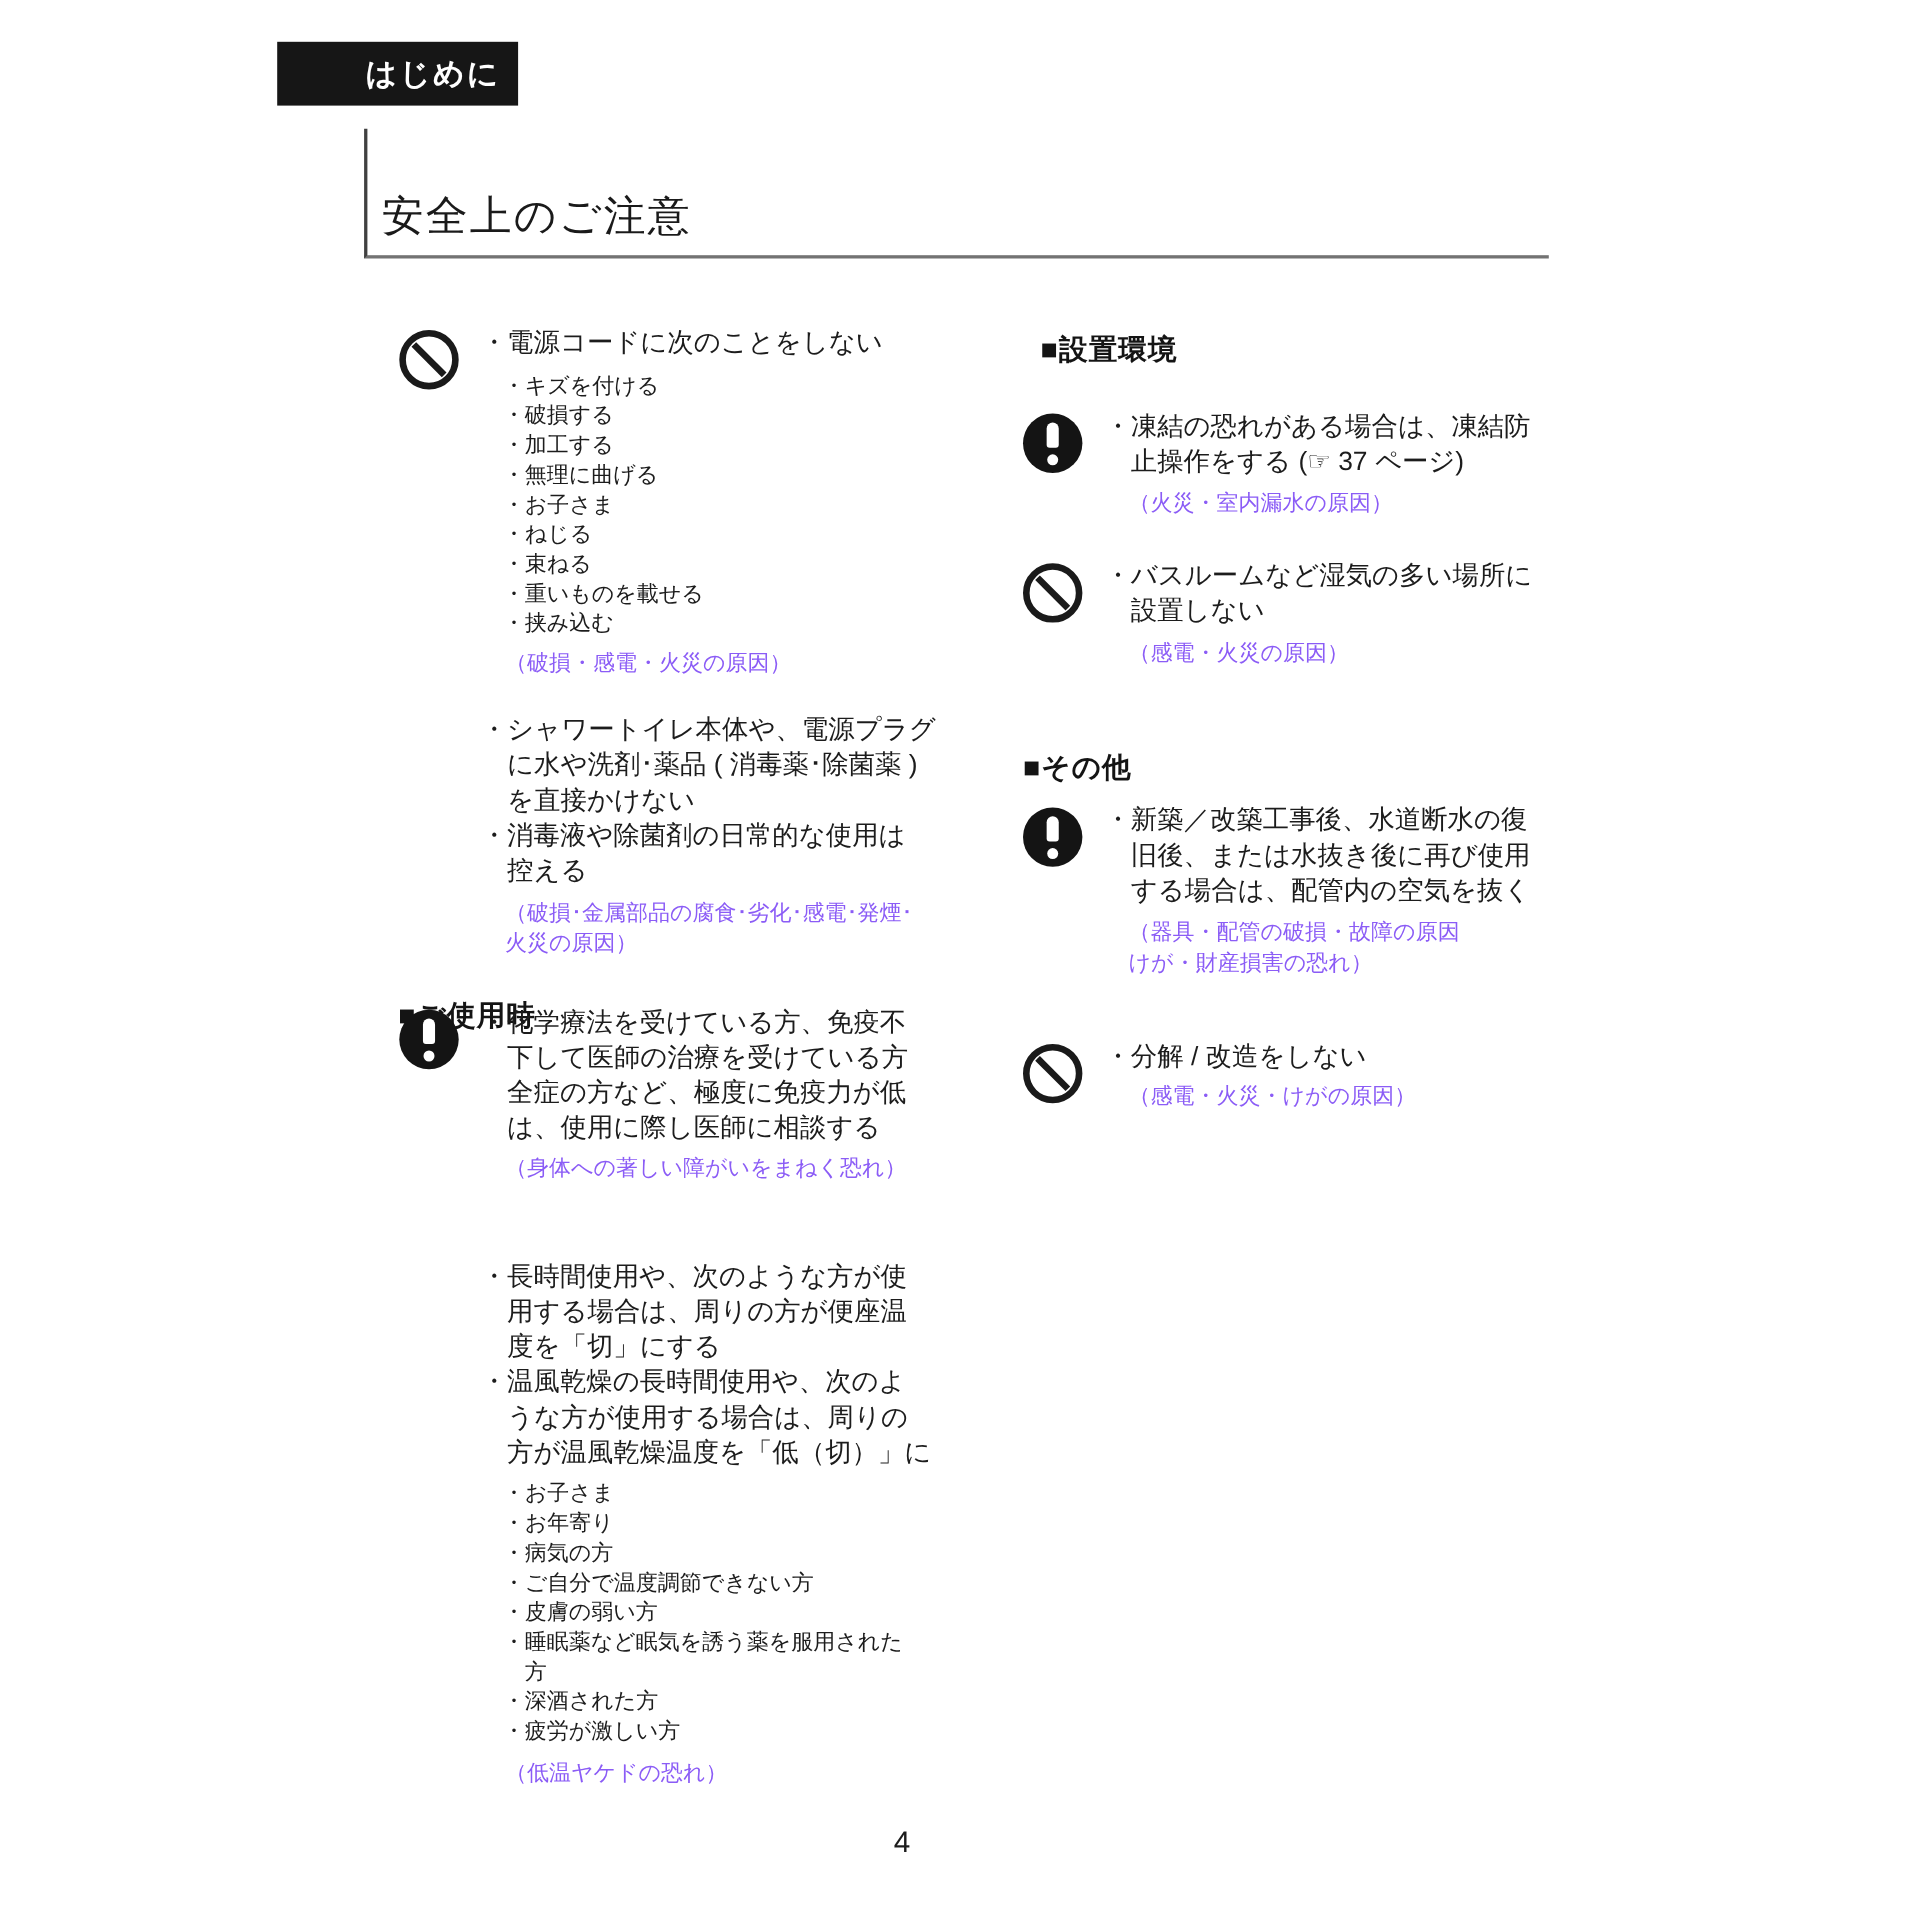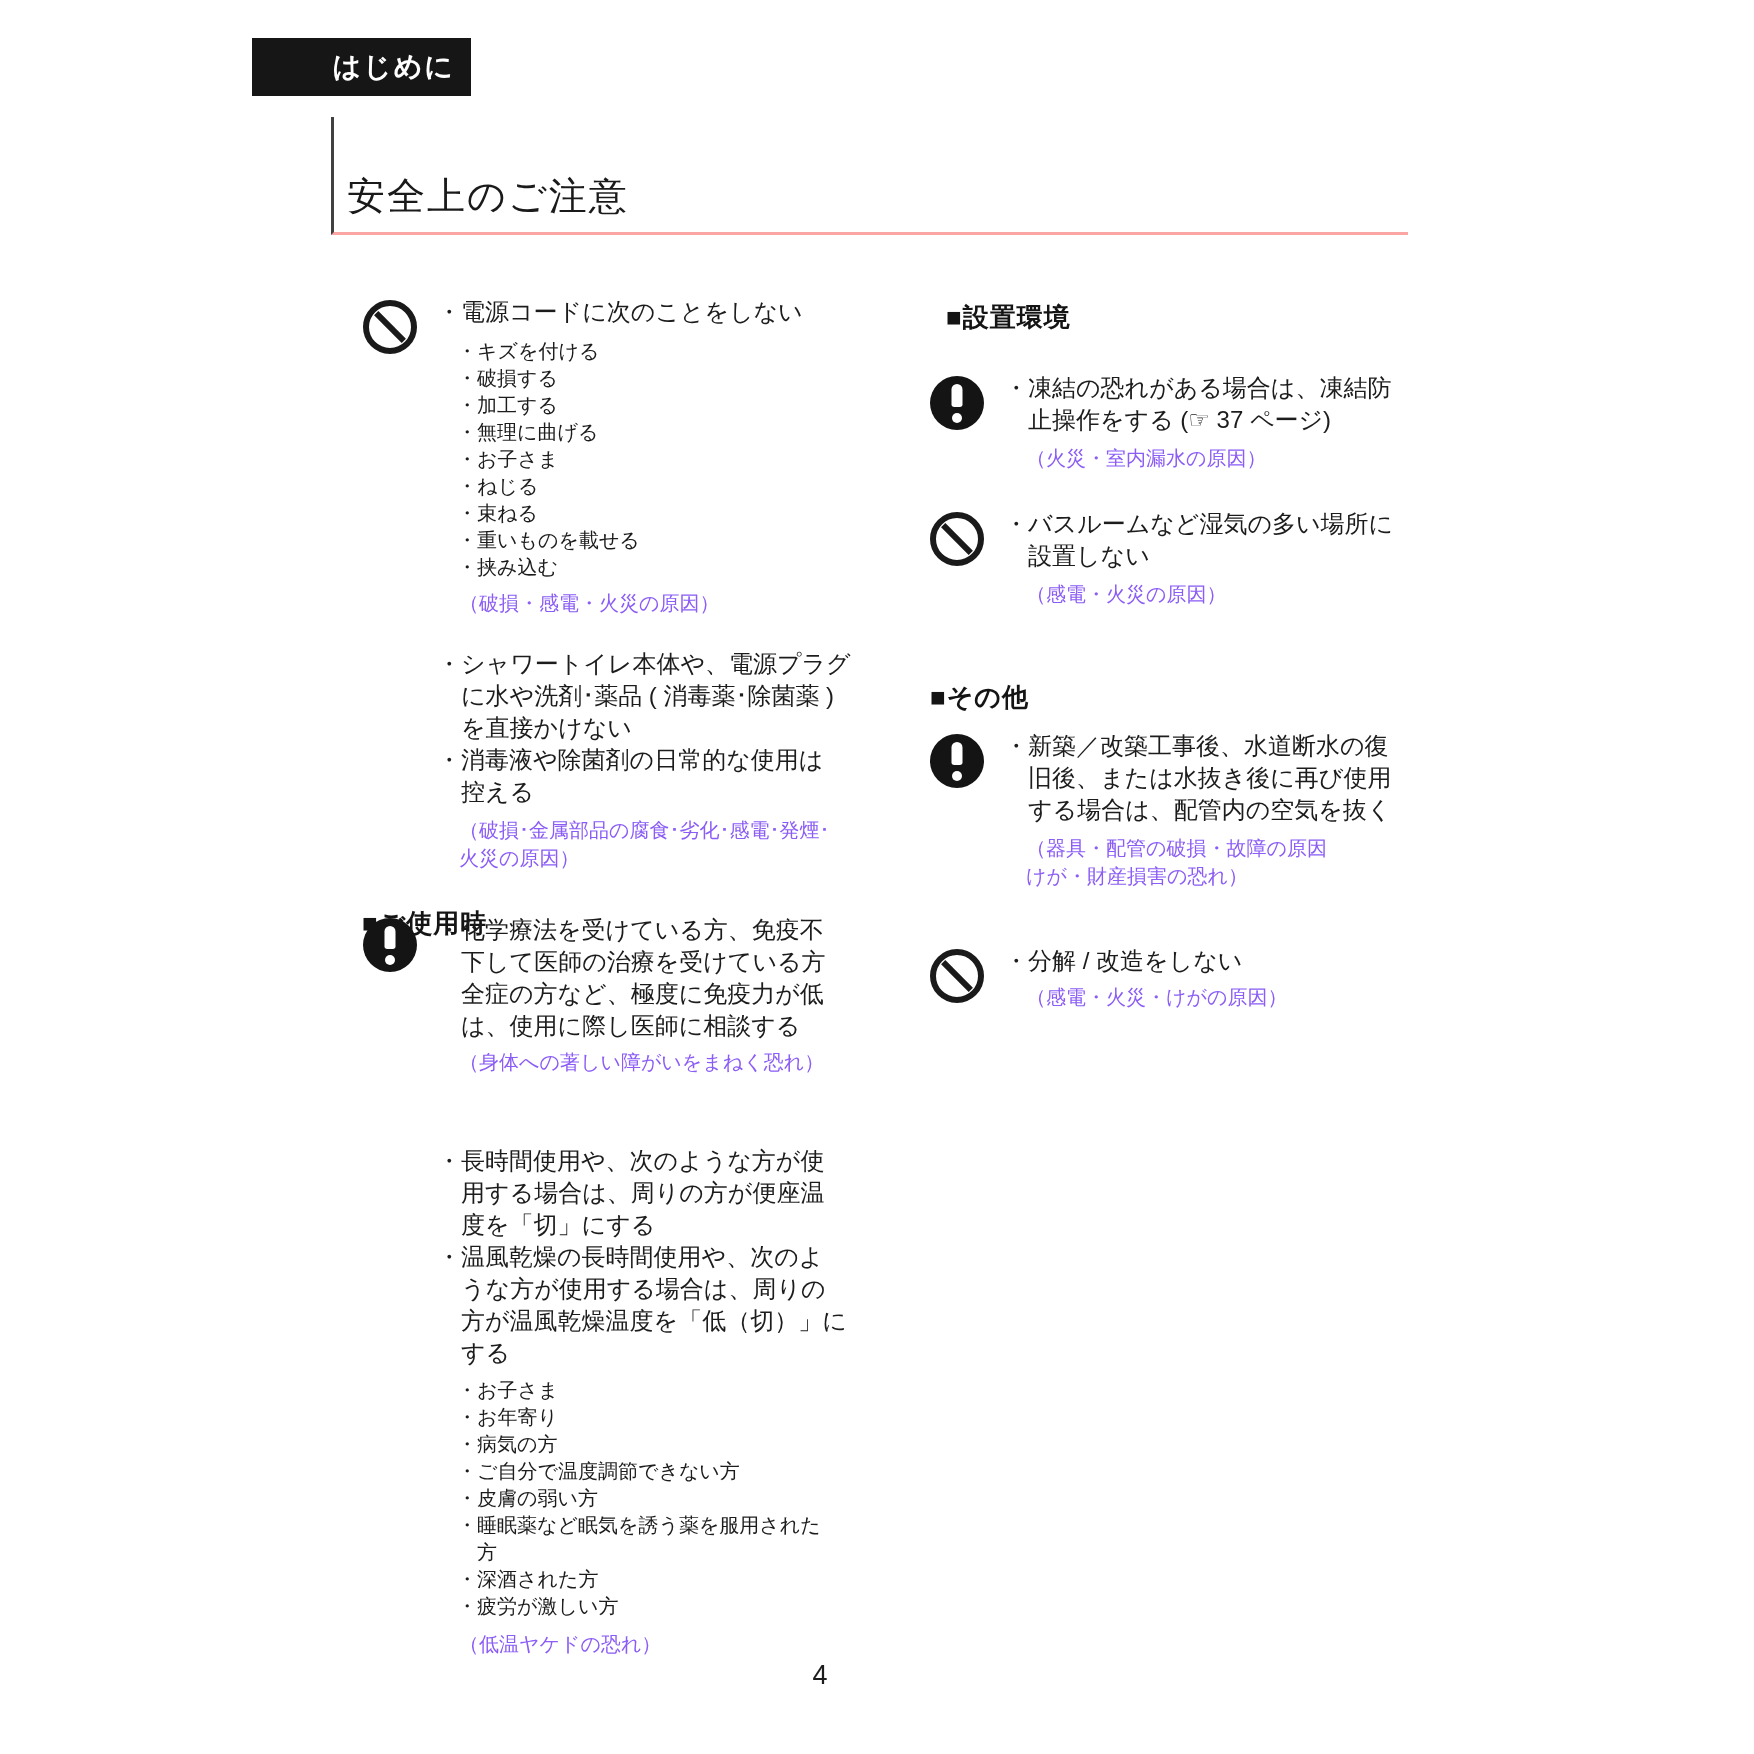"安全上のご注意" .title-wrap { border-bottom: 3px solid #fca5a5 -> 3px solid #737373 }
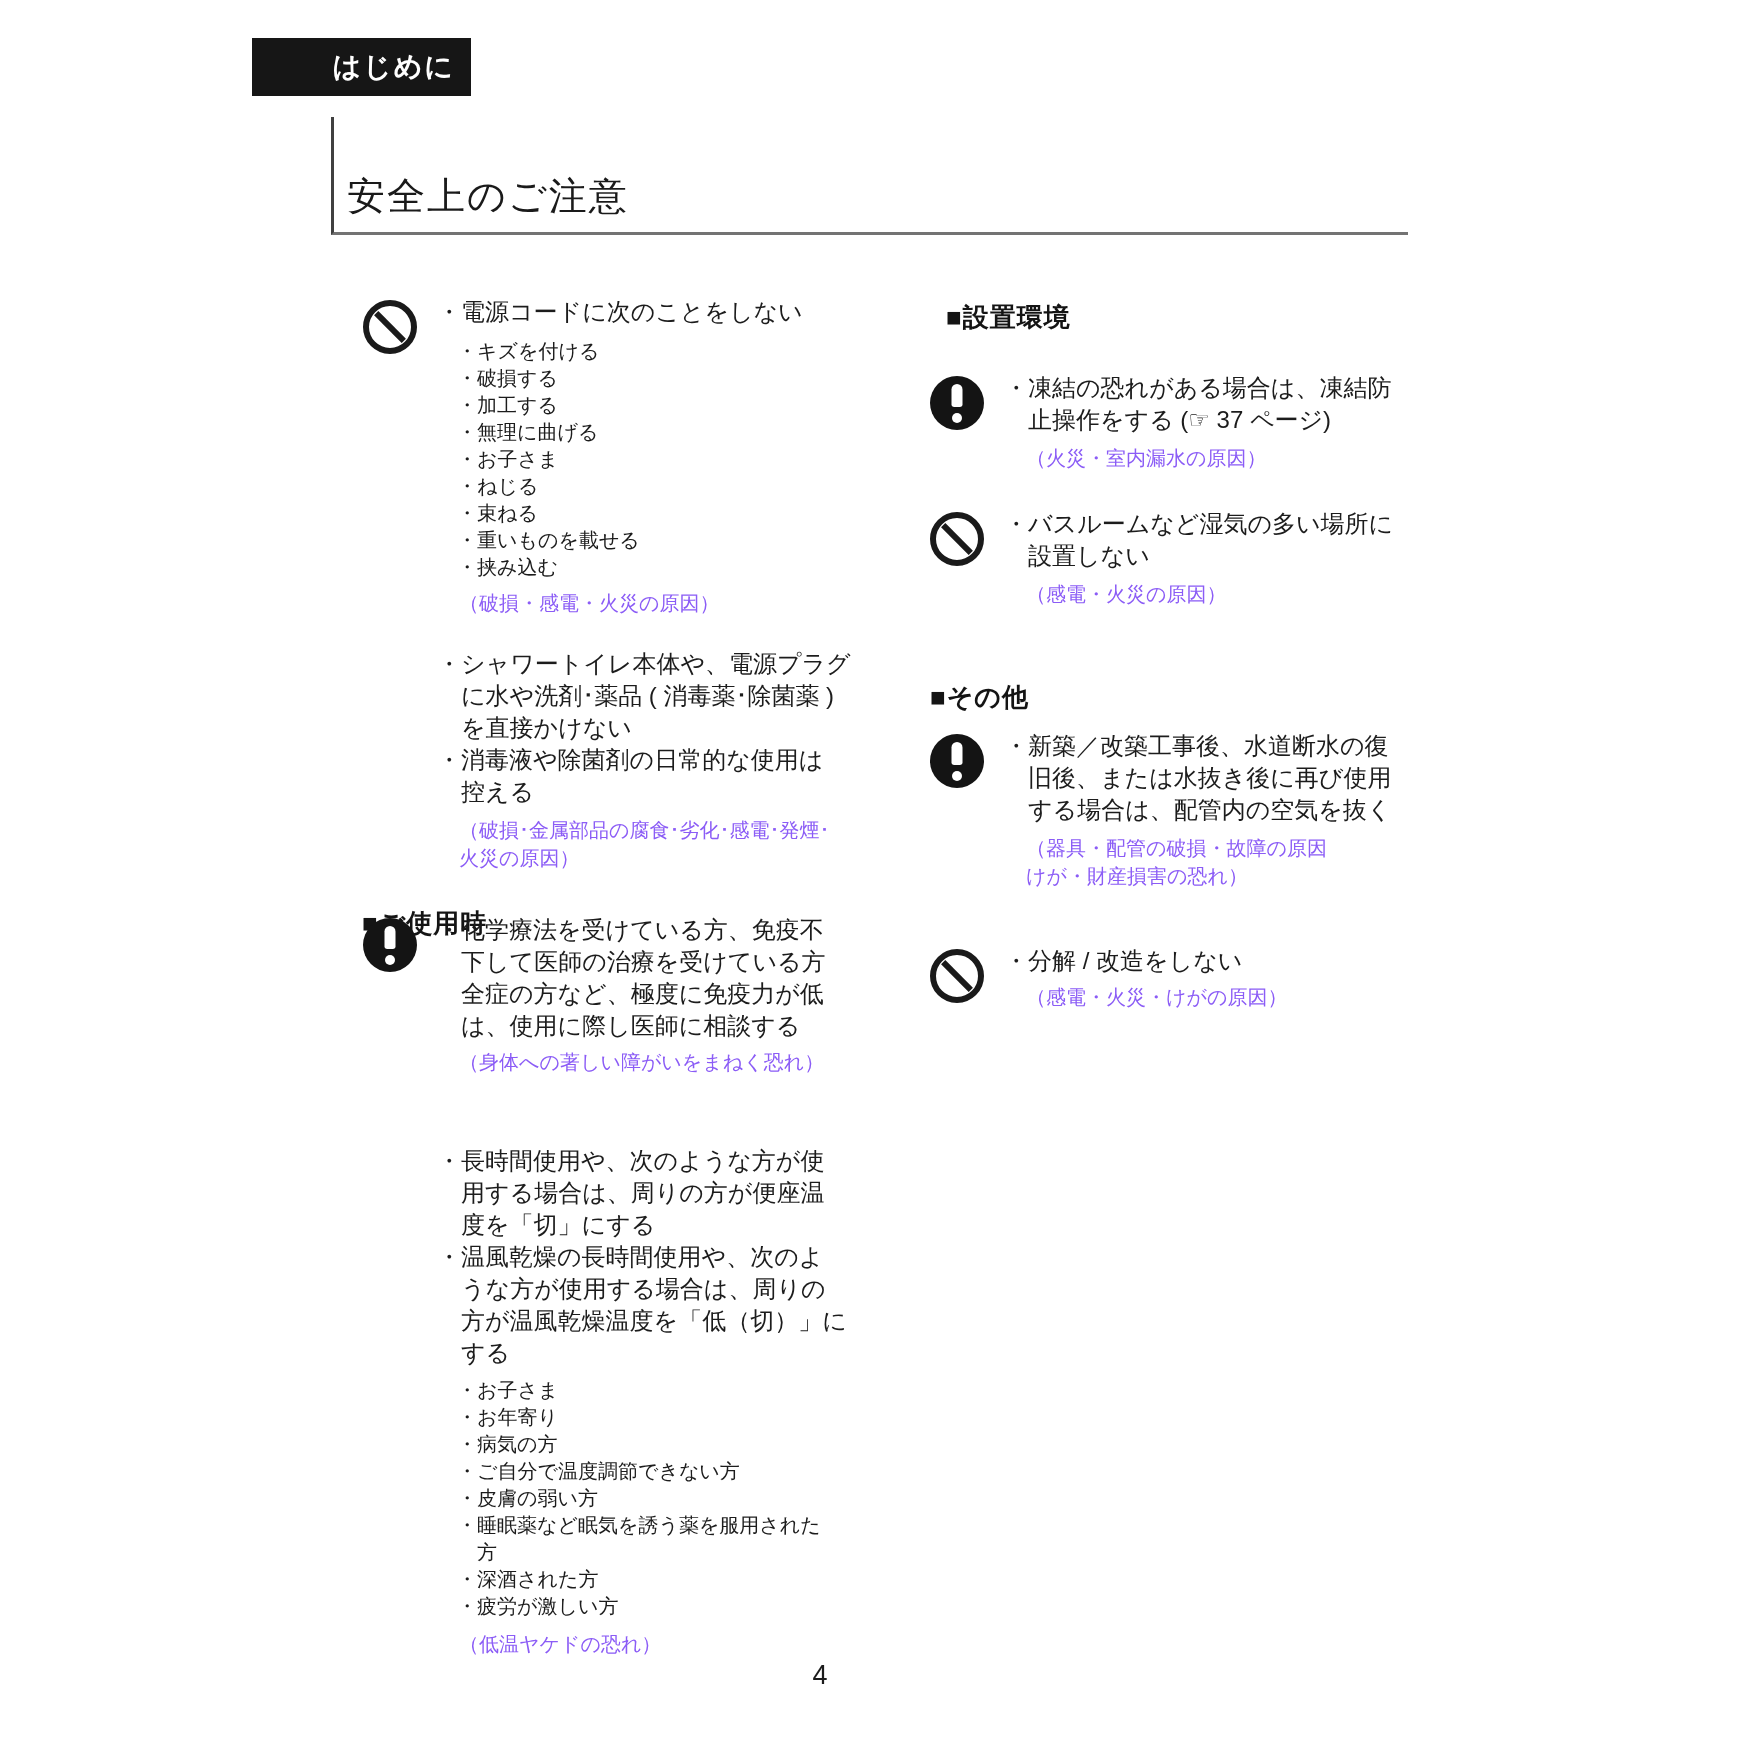"する" div.line { html: <div>する</div> -> none }
